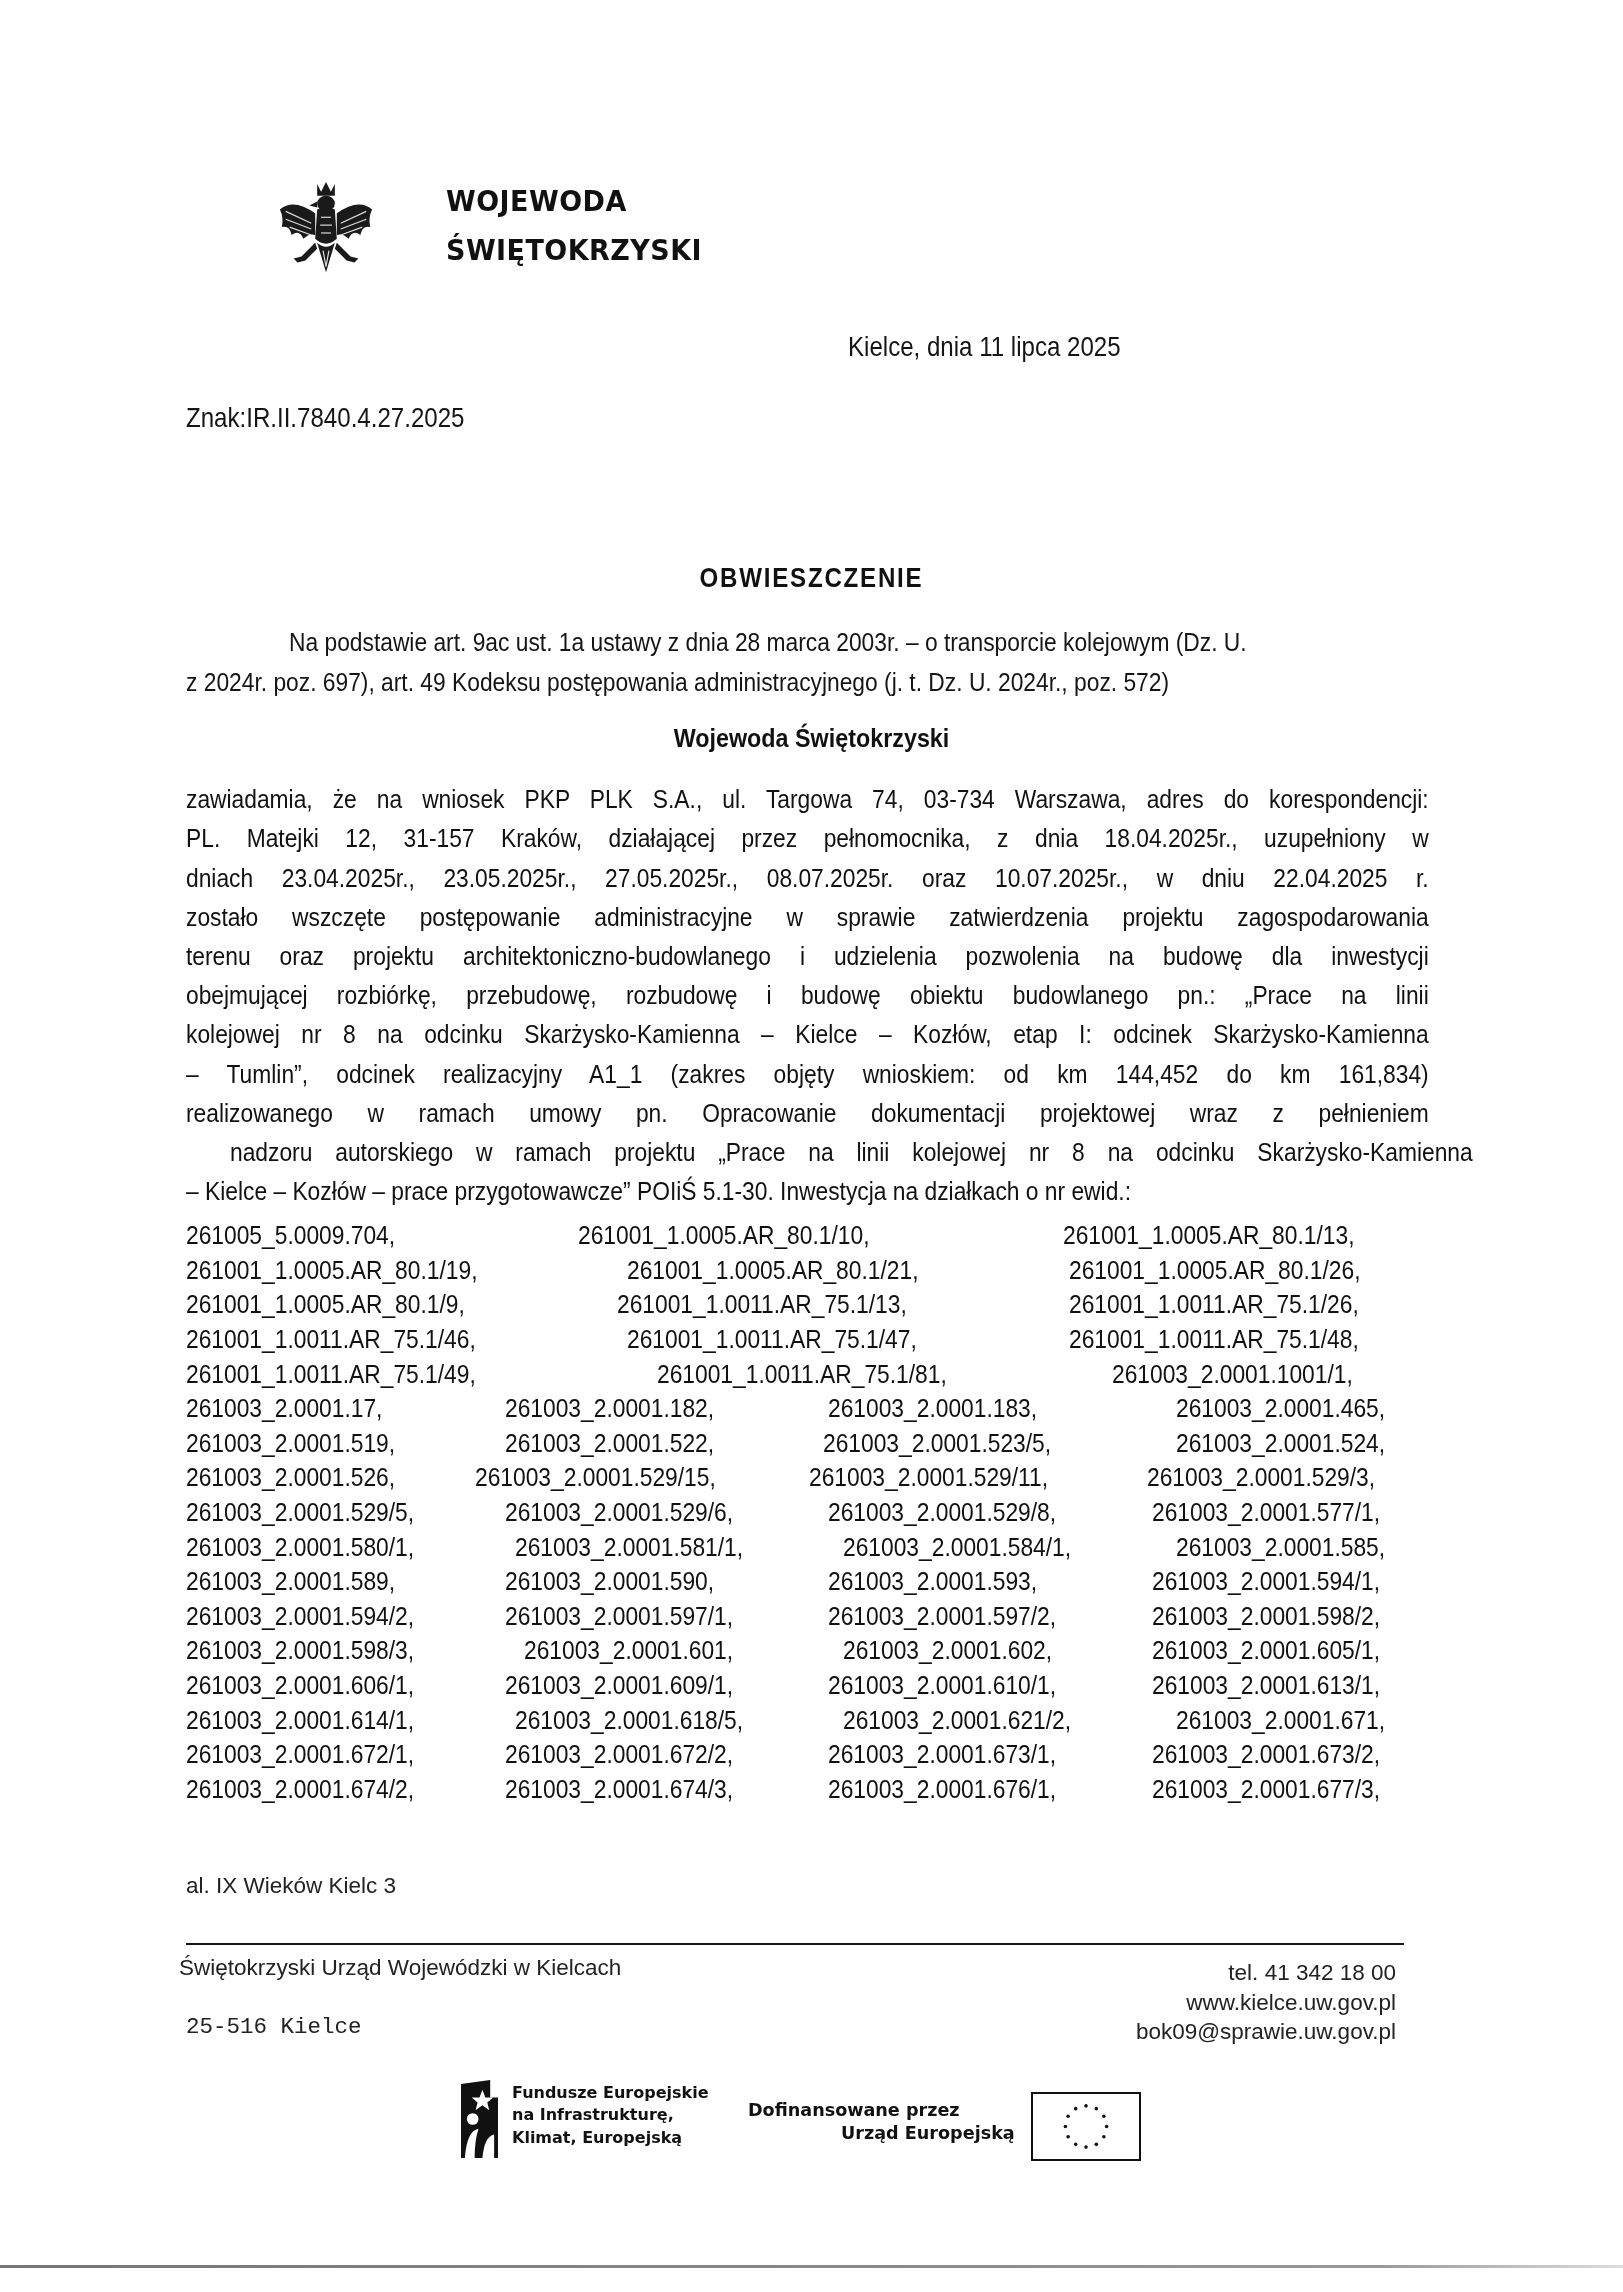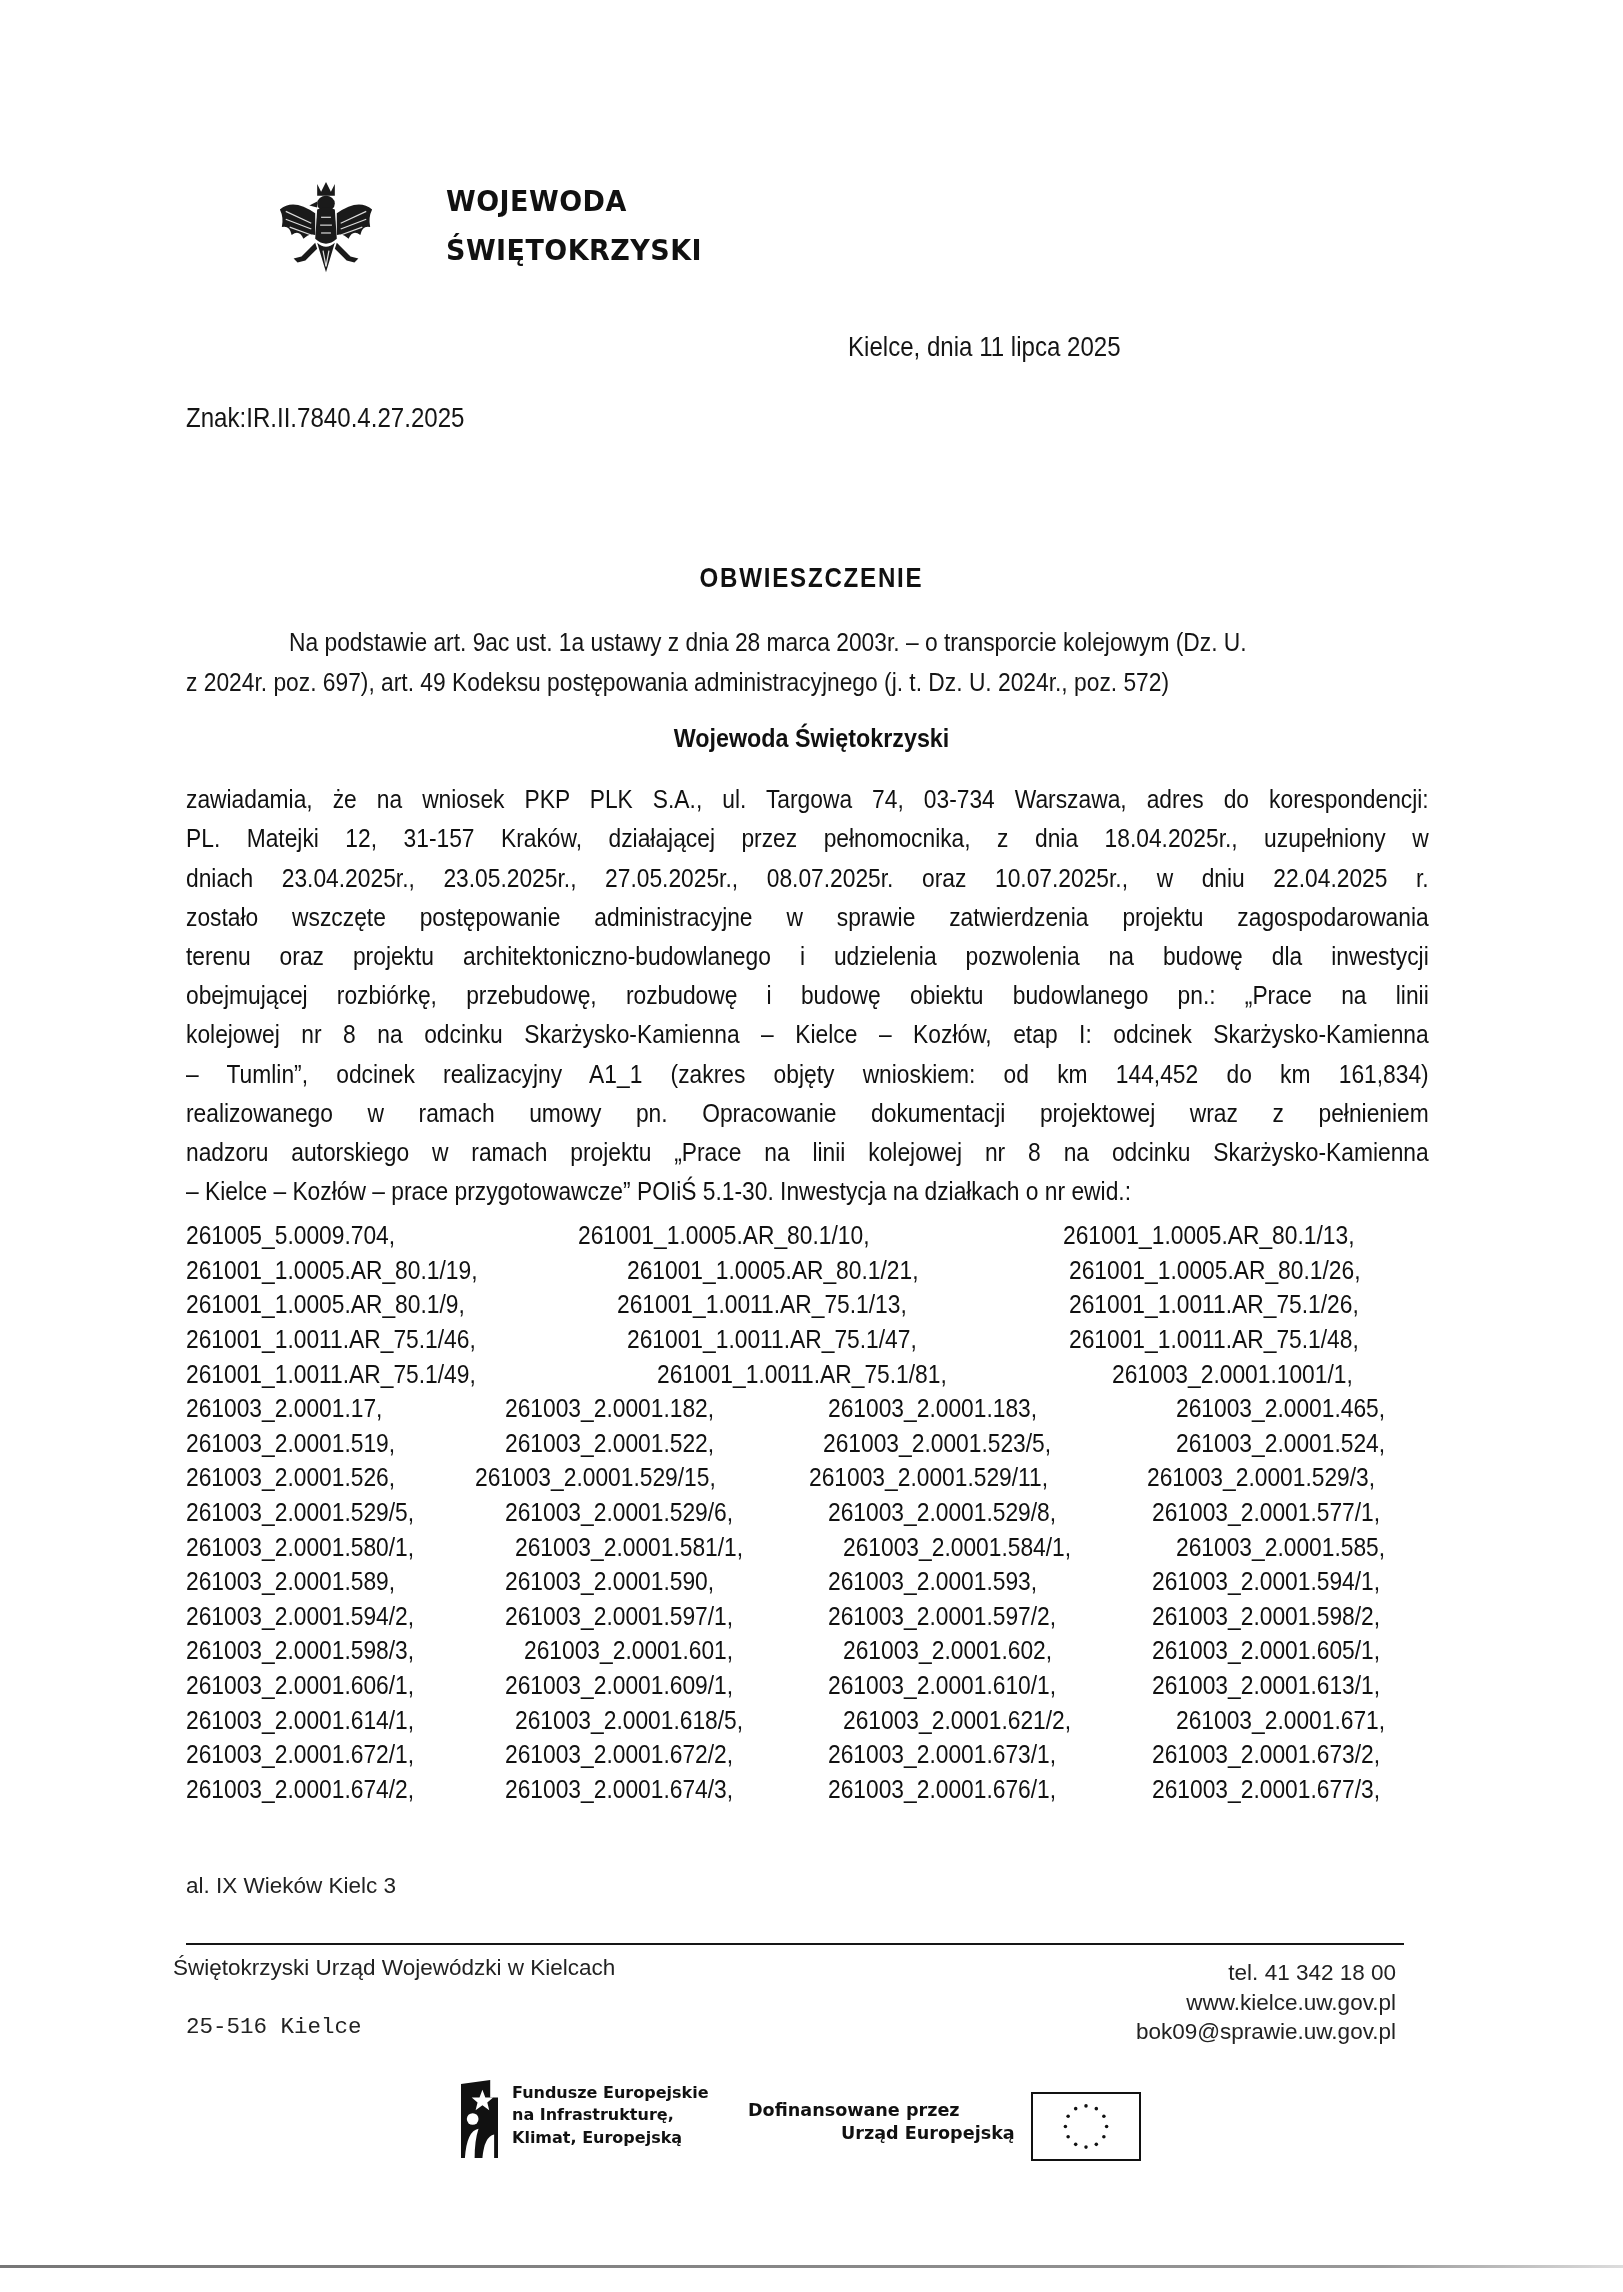"nadzoru autorskiego w ramach projektu" div.abs { margin-left: none -> 44px }
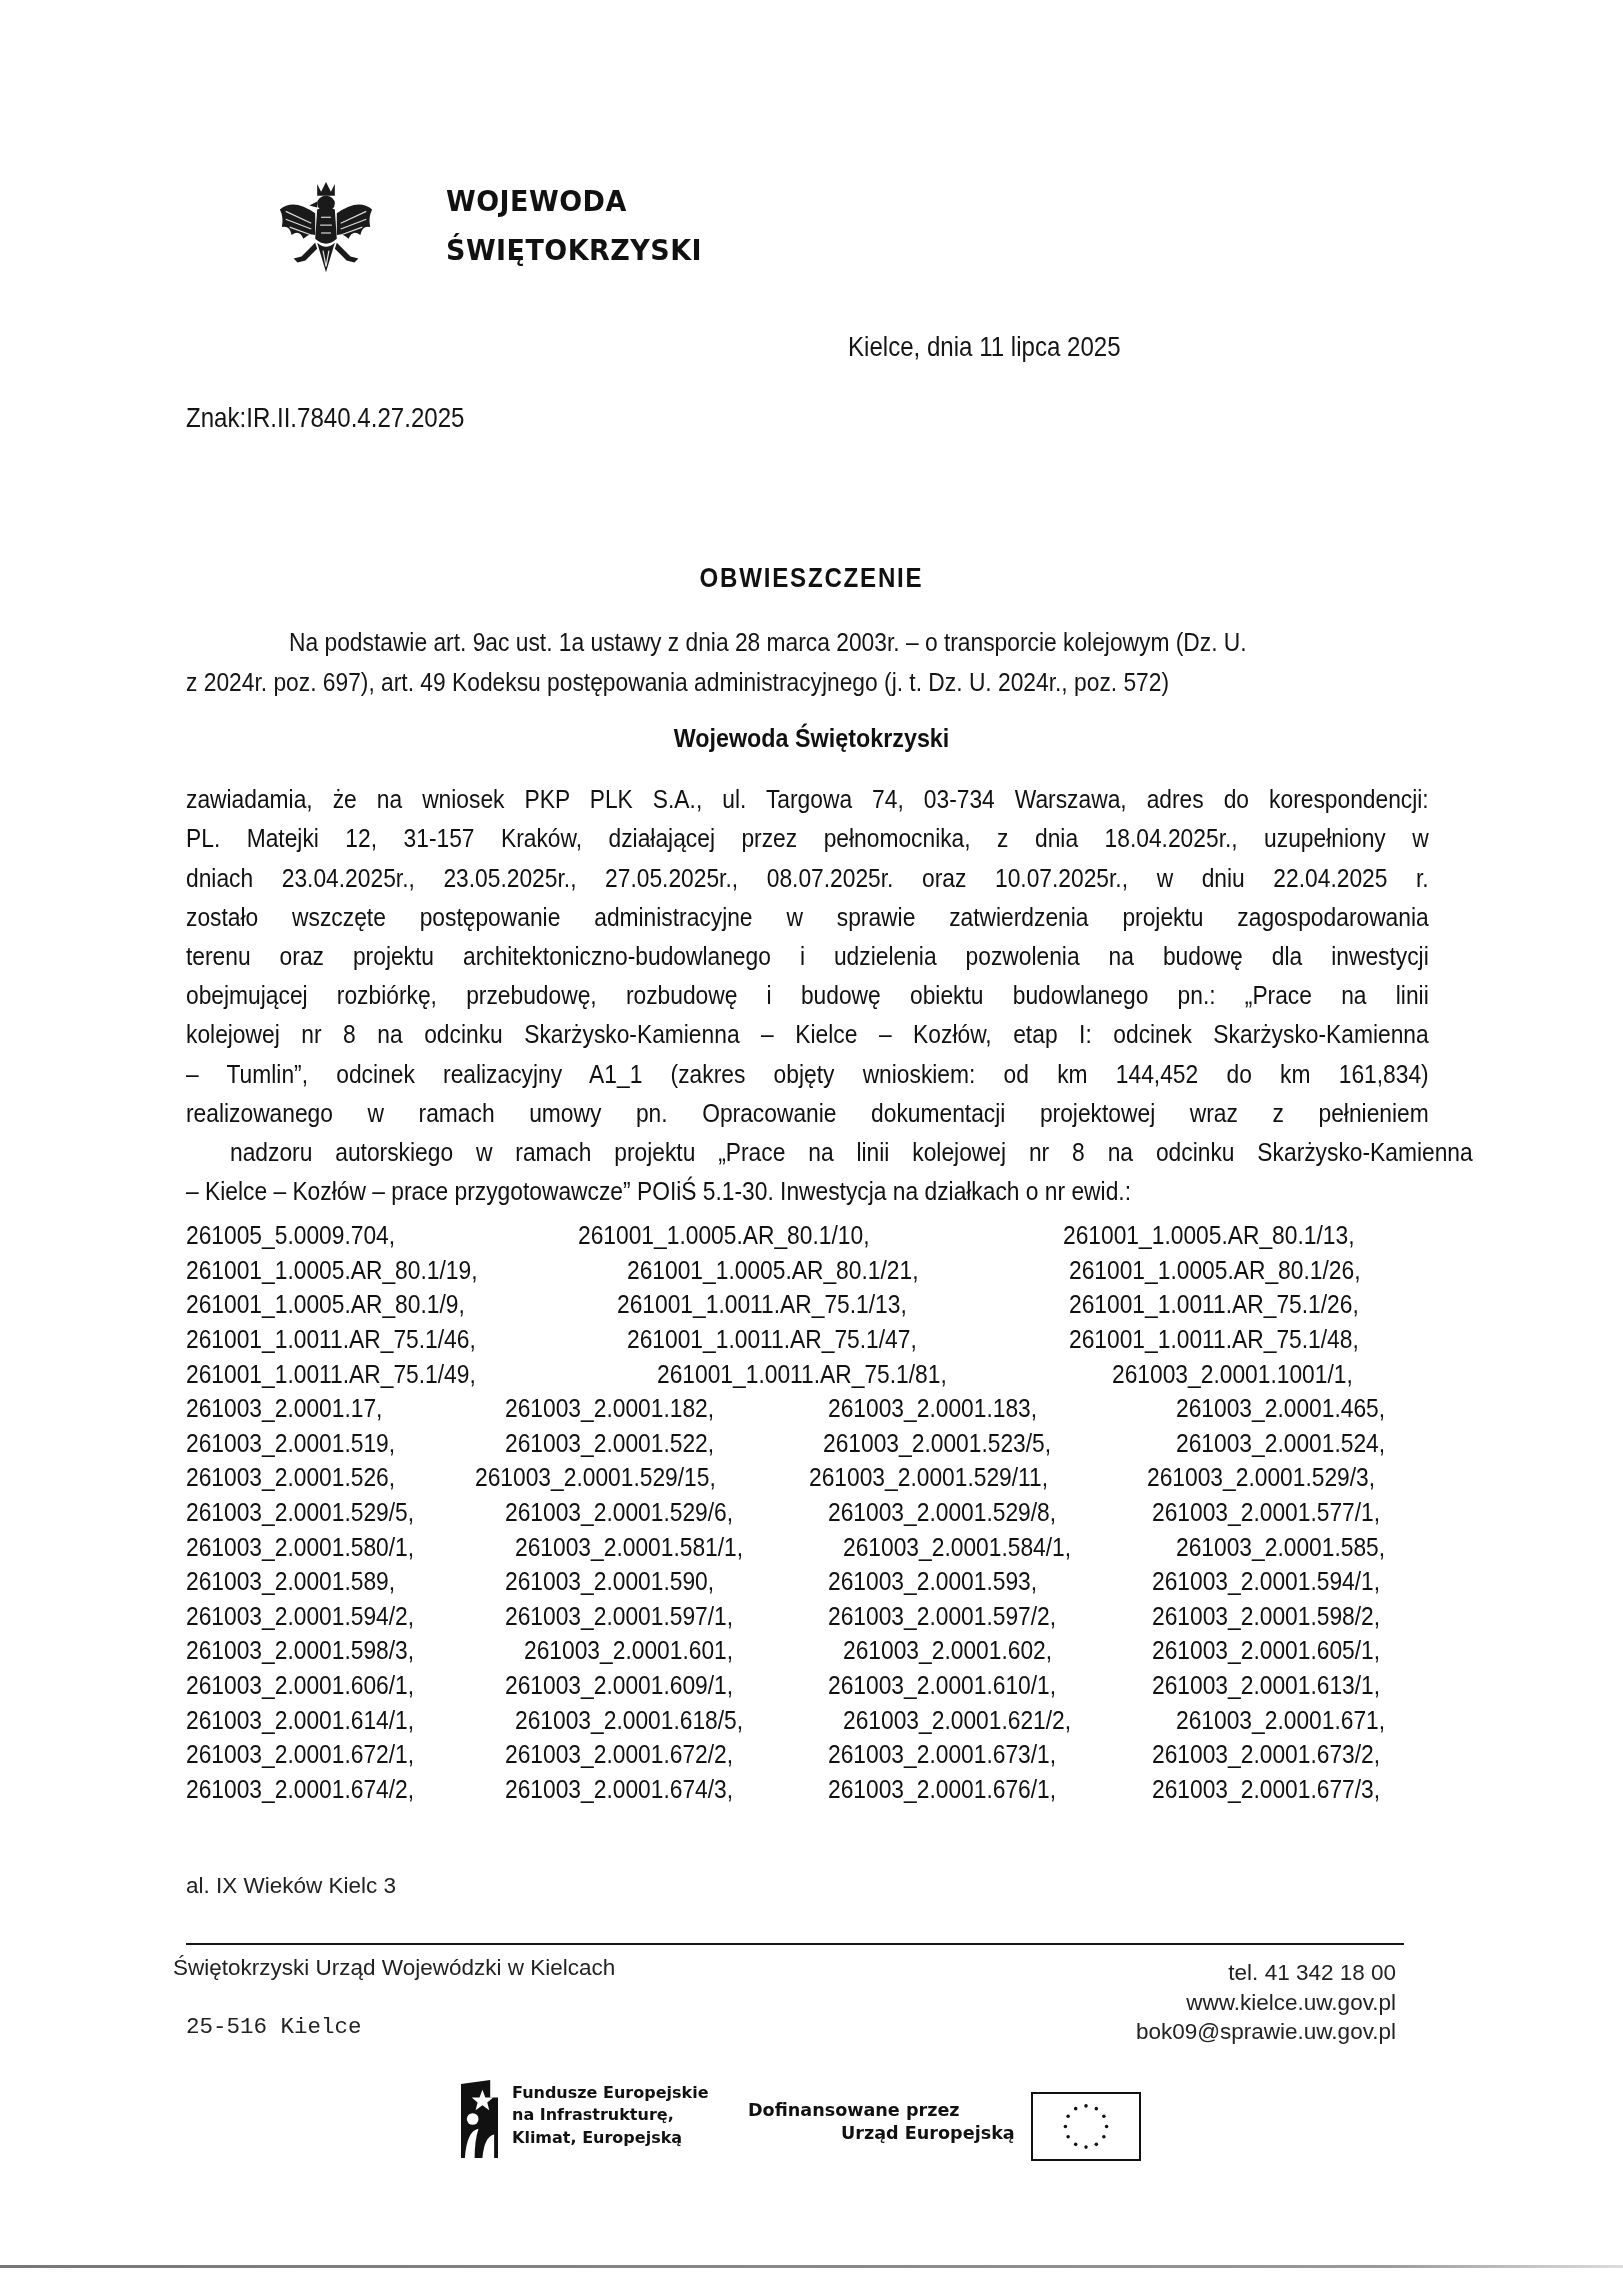"Świętokrzyski Urząd Wojewódzki w" div.abs { left: 173px -> 179px }
